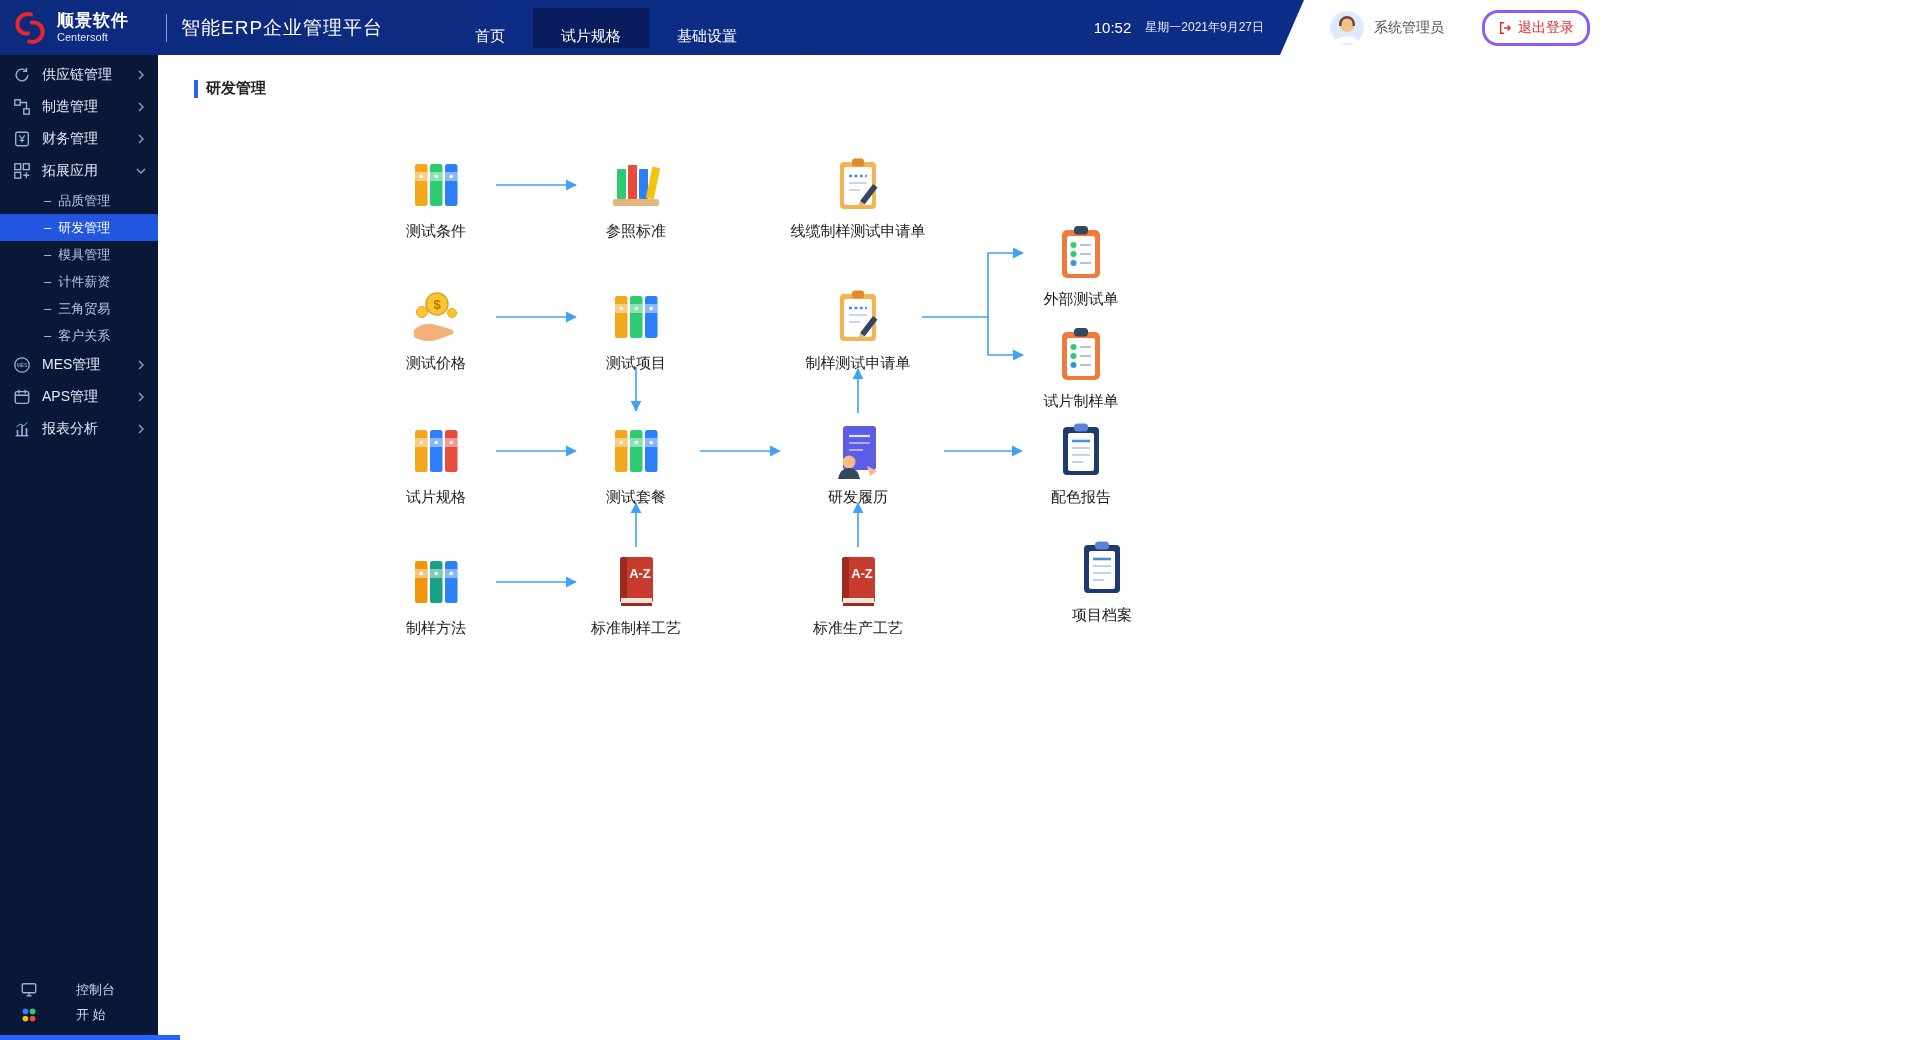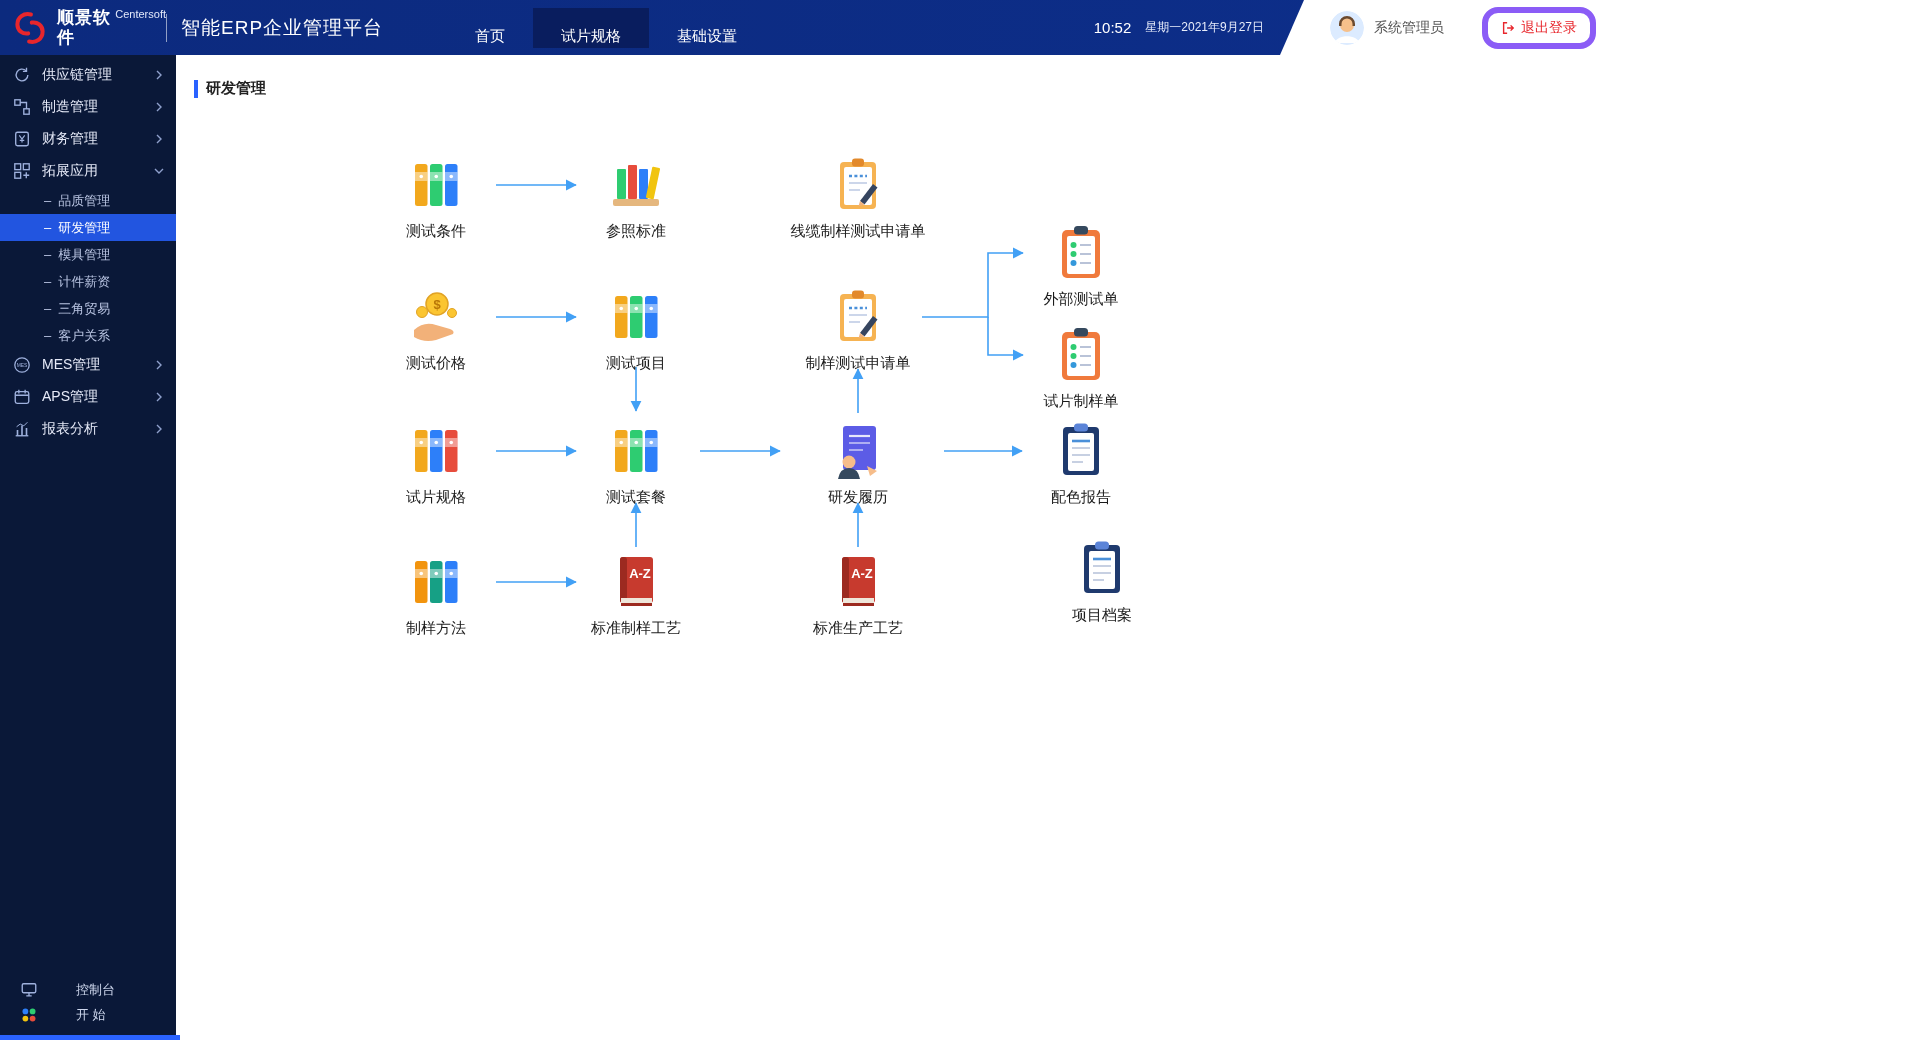"顺景软件" .brand-text { flex-direction: row -> column }
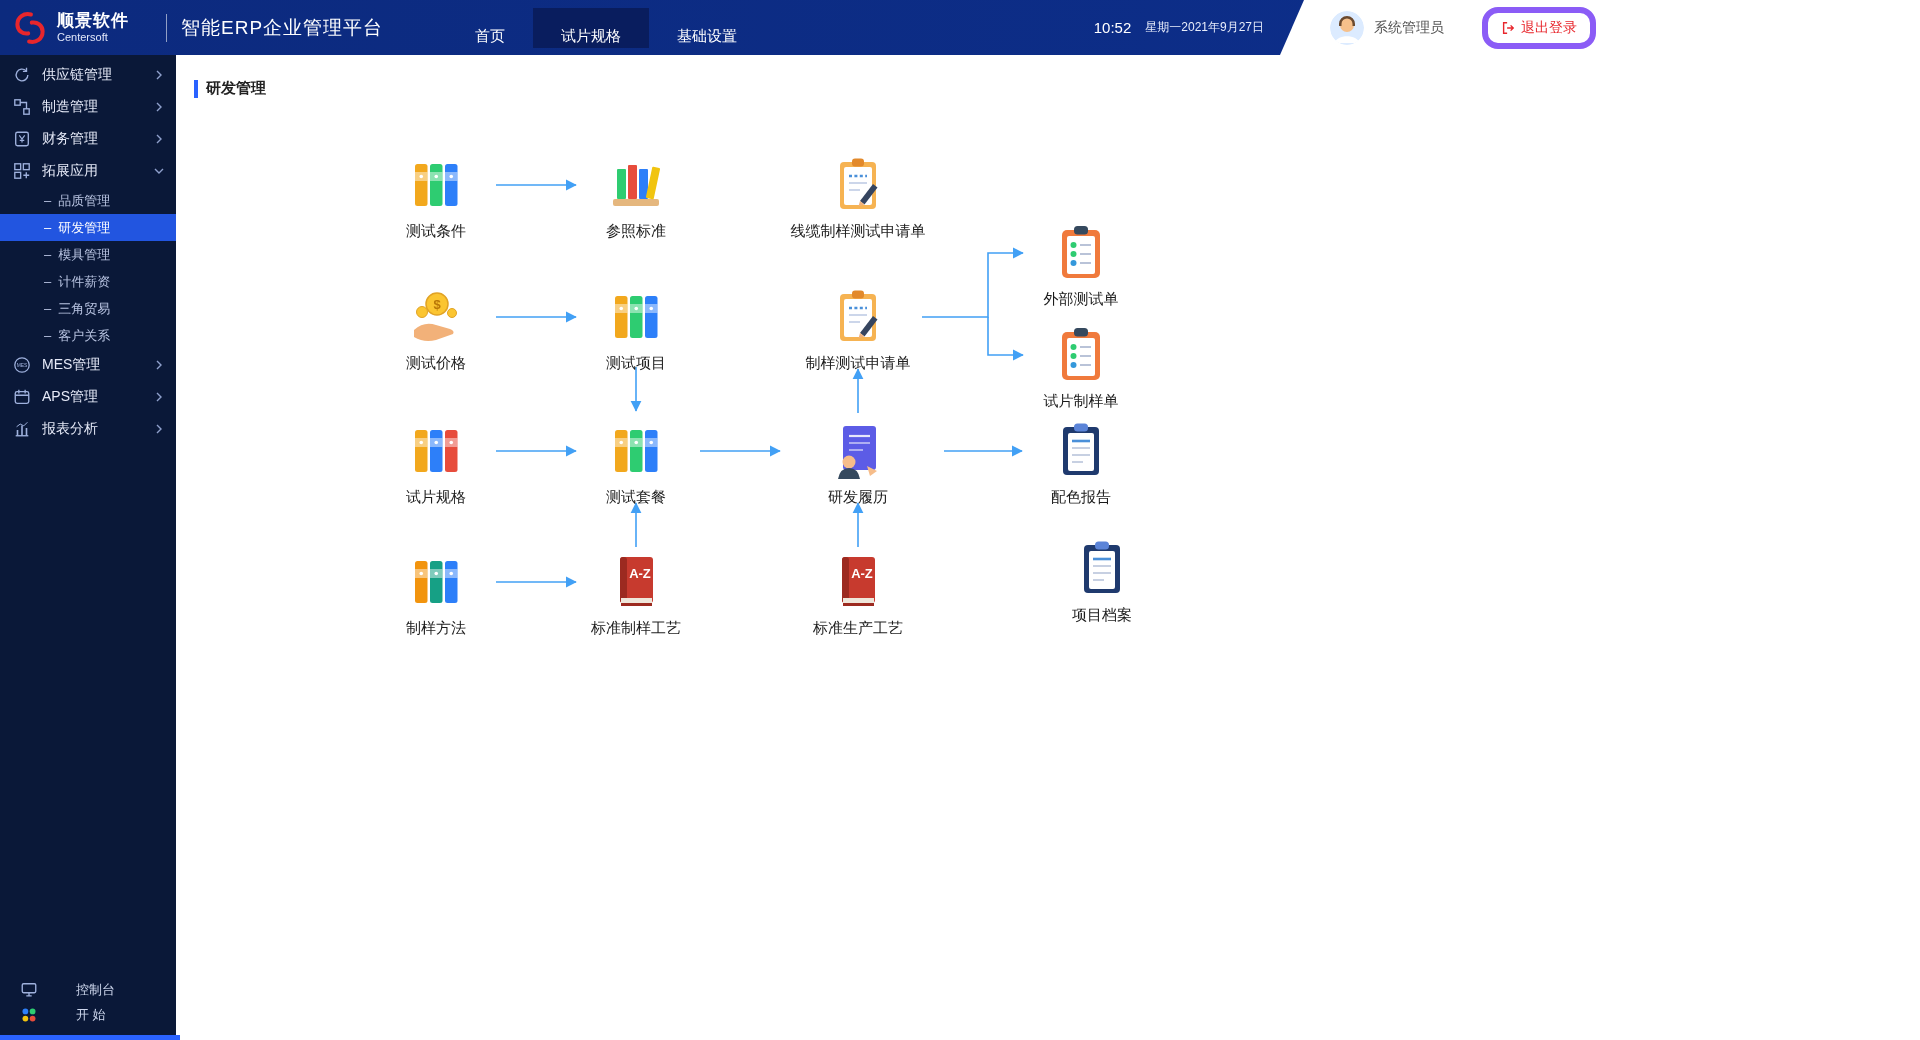"退出登录" .logout { border: 6px solid #8b5cf6 -> 3px solid #8b5cf6 }
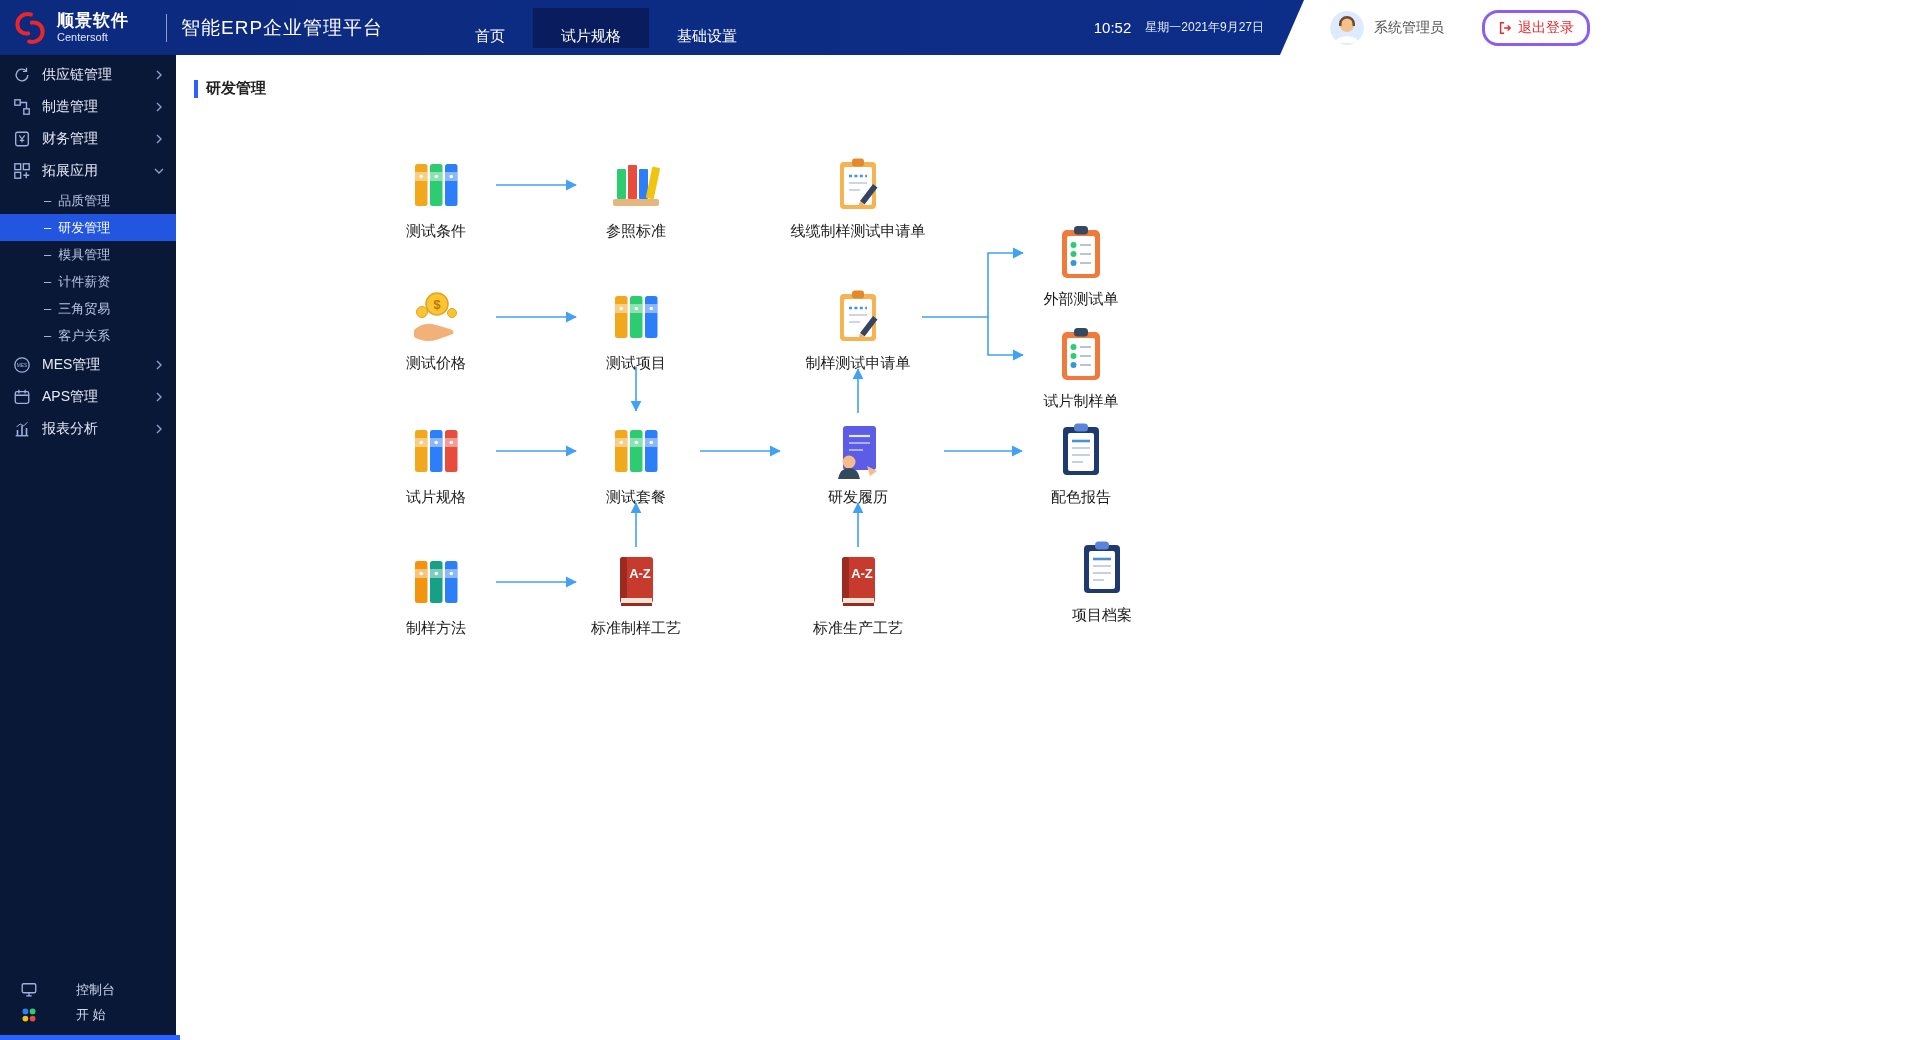"供应链管理" .sidebar { width: 176px -> 158px }
